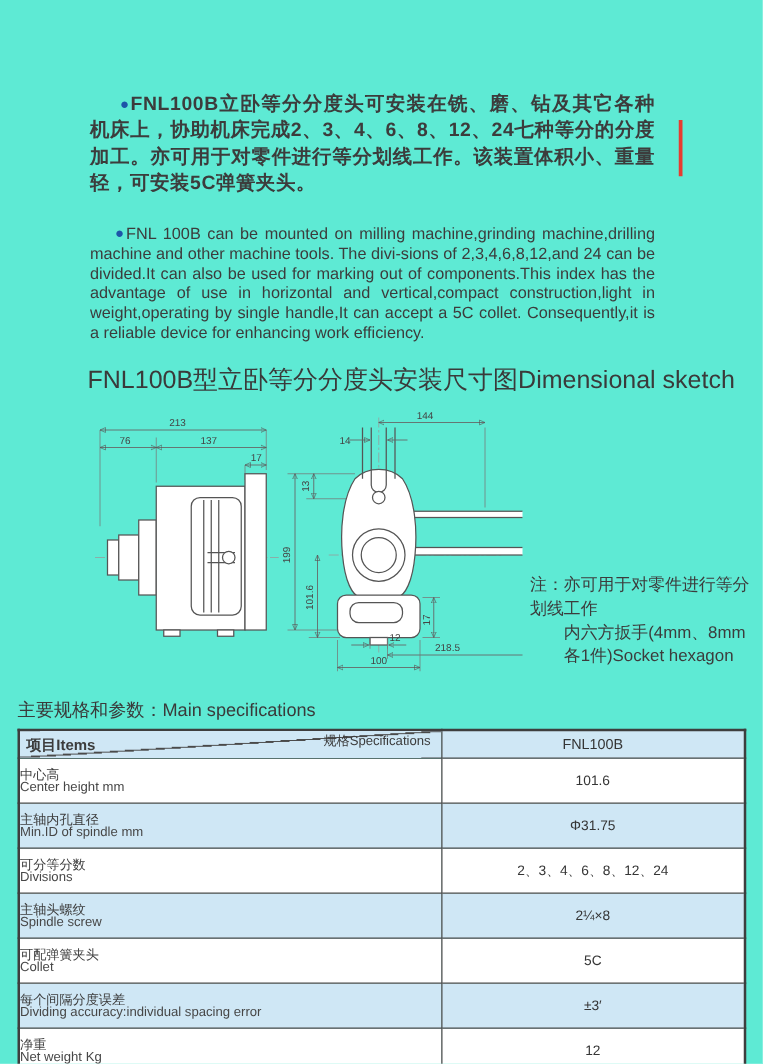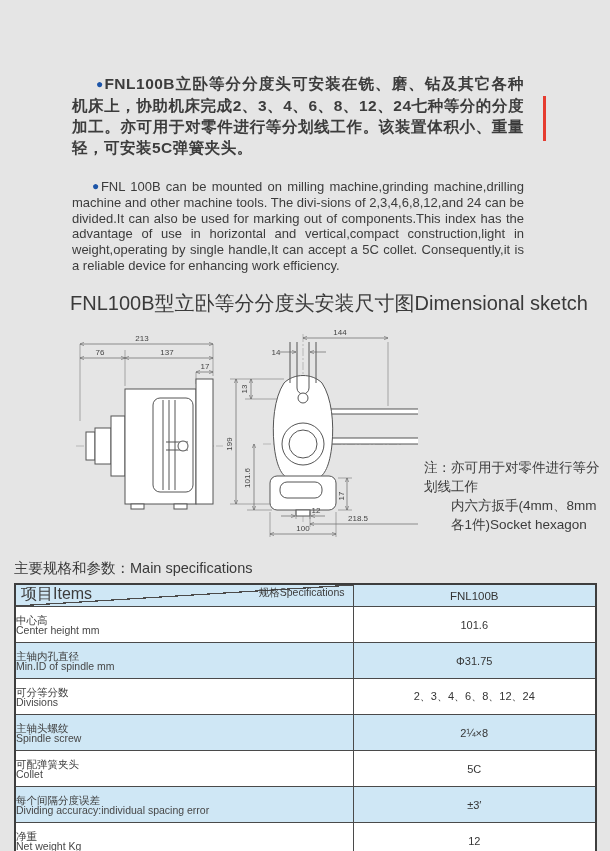"●FNL100B立卧等分分度头可安装在铣、磨、钻及其它各种机床上，协助机床完成2" .page { background: #e5e5e5 -> #5eead4 }
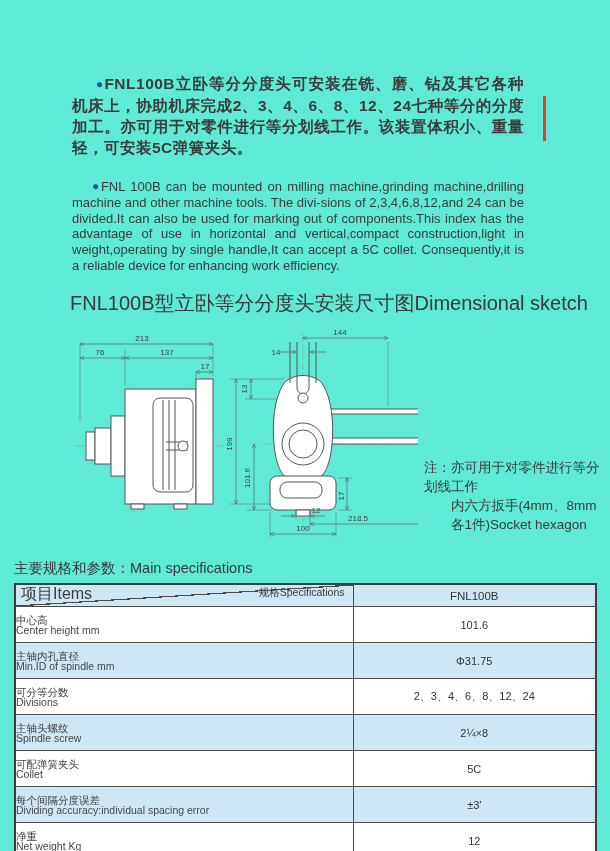"项目Items" th.diag .items { font-size: 16px -> 12px; font-weight: none -> bold }
